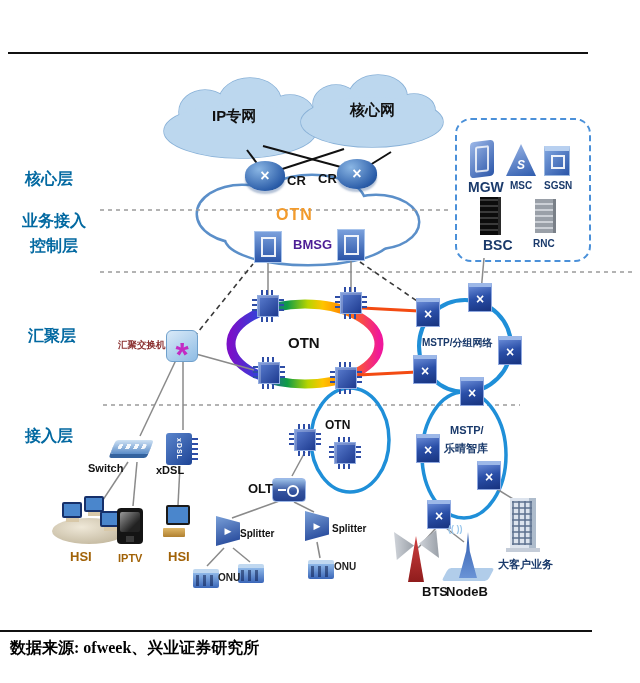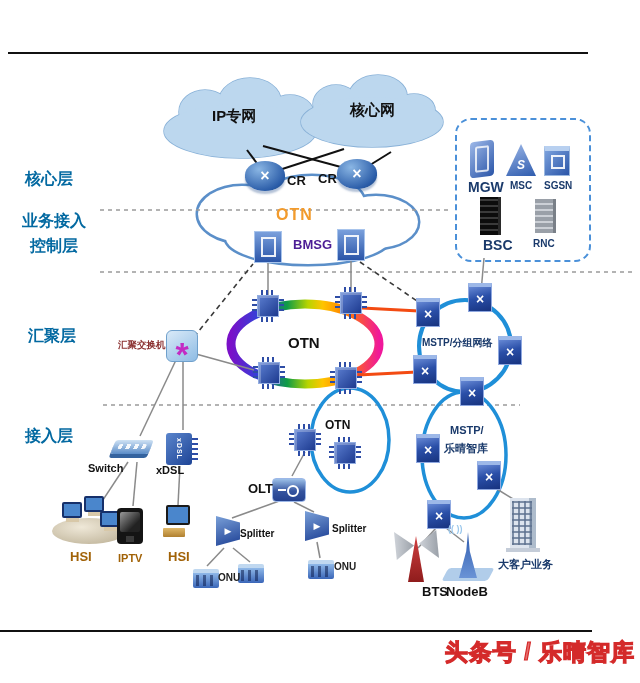"数据来源: ofweek、兴业证券研究所" div.lbl { html: none -> <div>数据来源: ofweek、兴业证券研究所</div> }
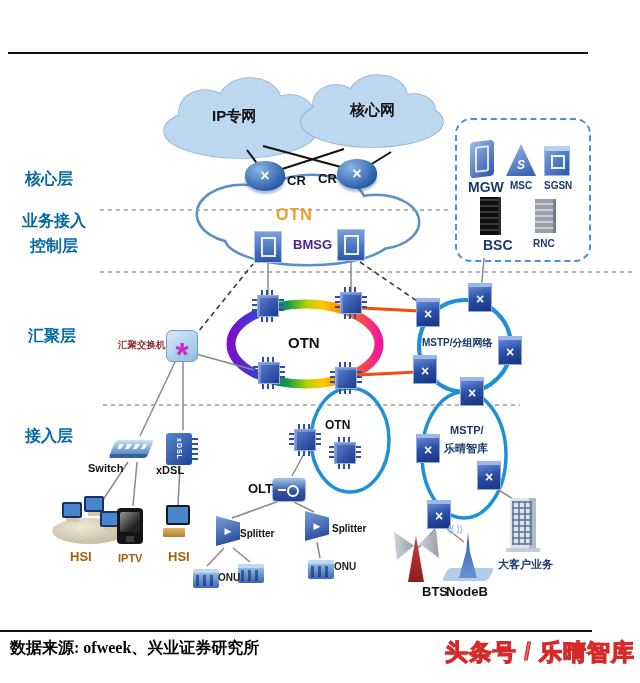"头条号 / 乐晴智库" div.lbl { html: <div>头条号 / 乐晴智库</div> -> none }
